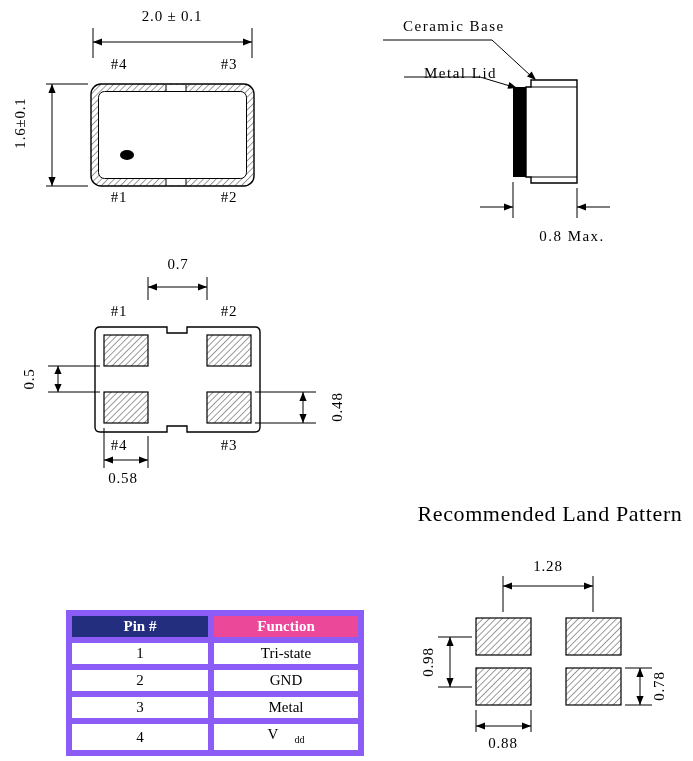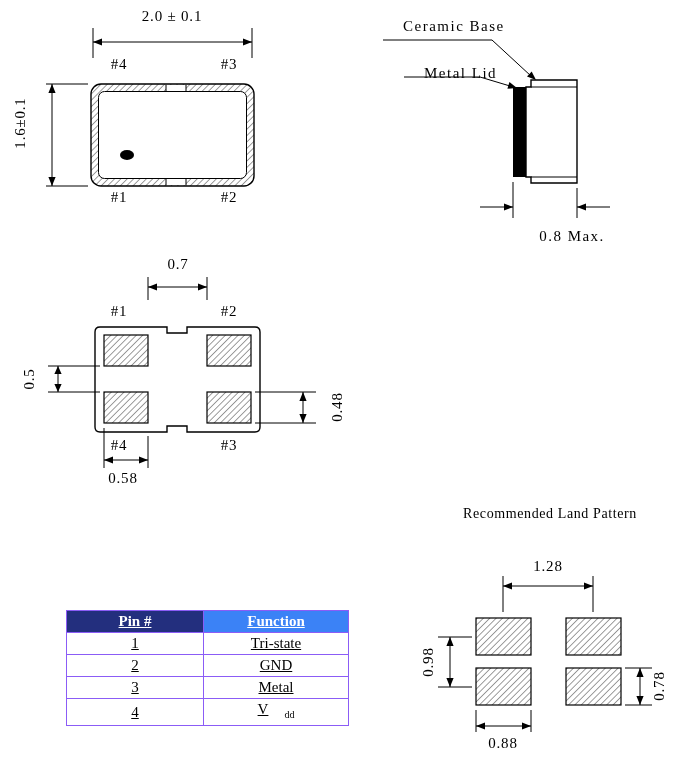"Recommended Land Pattern" .lbl.heading { font-size: 14px -> 22px }
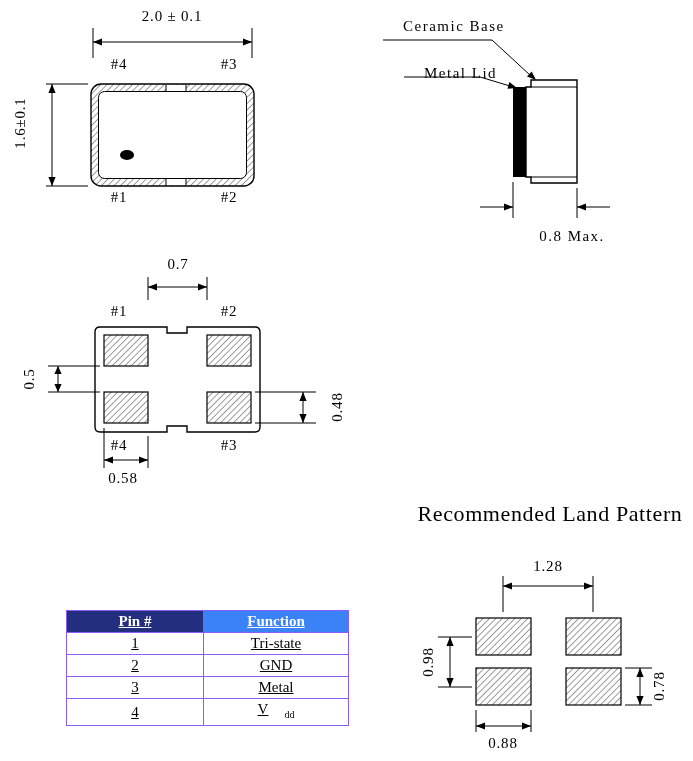"Pin #" .pin-table th, .pin-table td { border: 1px solid #8b5cf6 -> 6px solid #8b5cf6; text-decoration: underline -> none }
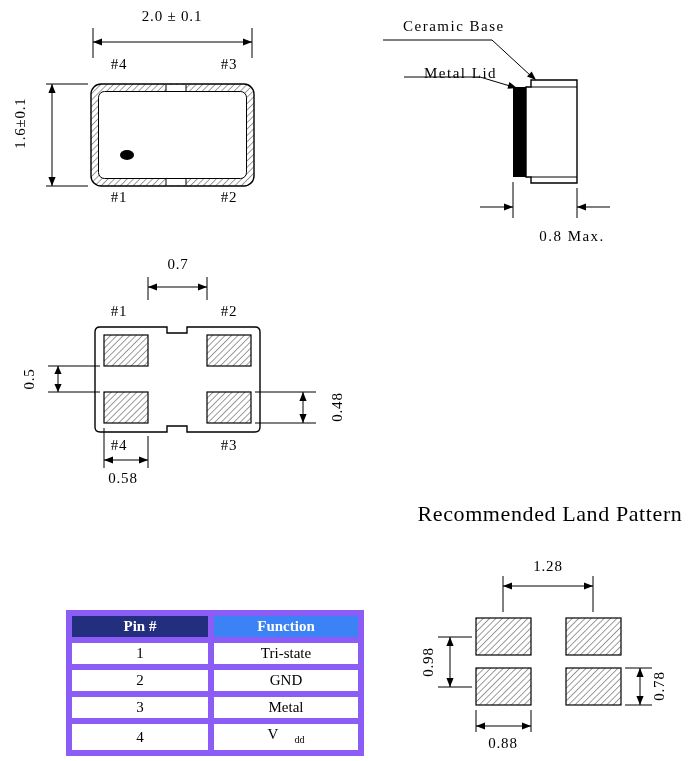"Function" th.pin-th { background: #3b82f6 -> #ec4899 }
